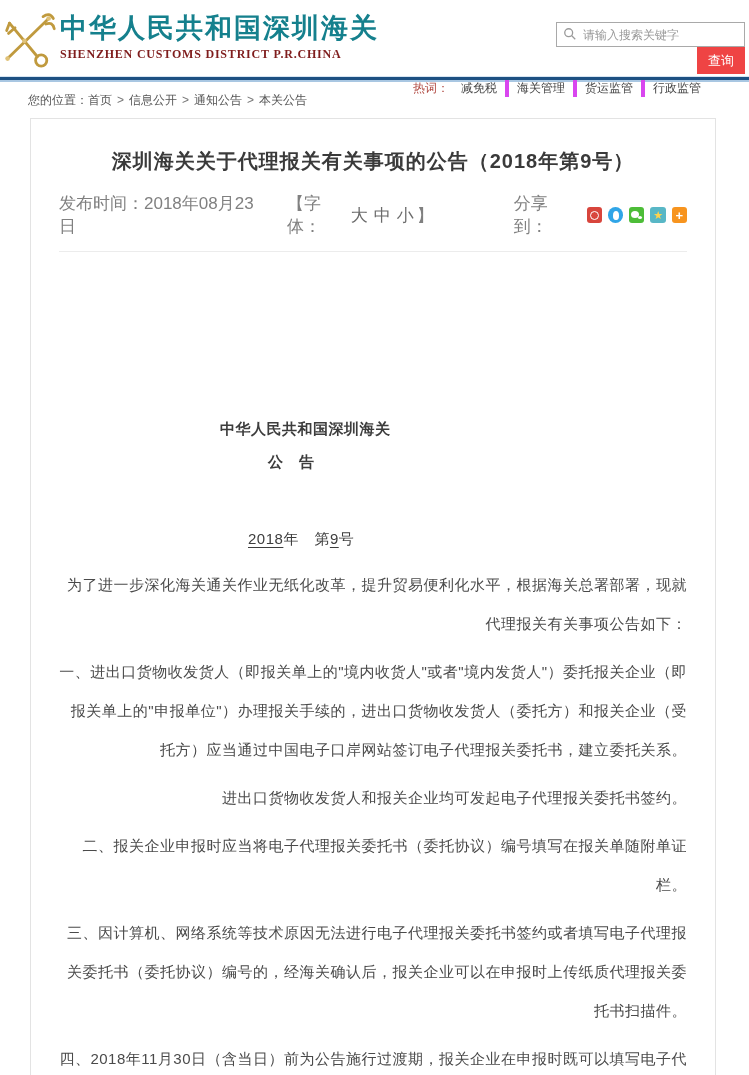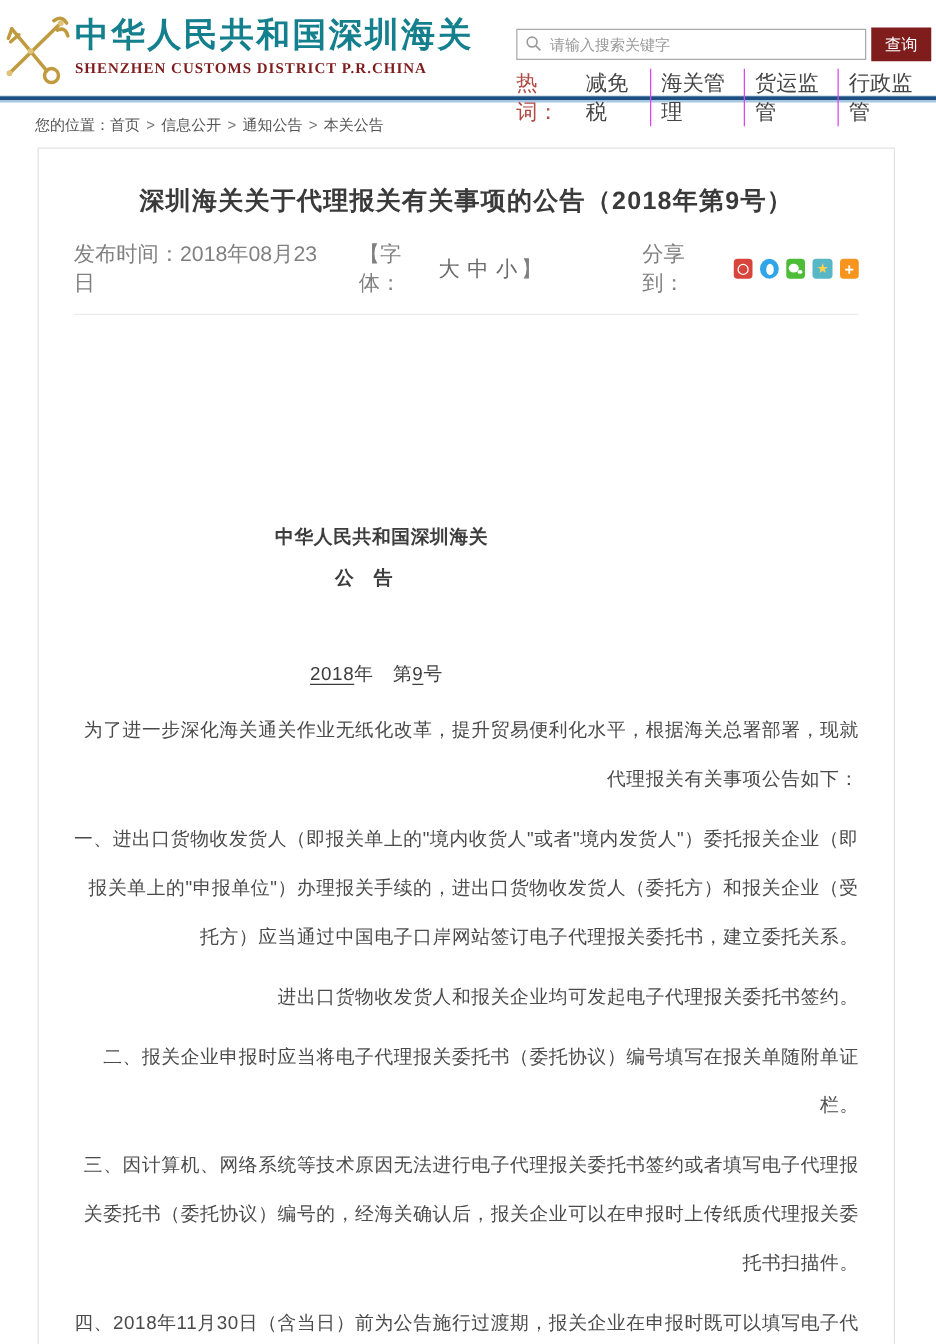"请输入搜索关键字" .search-row { align-items: center -> flex-end; flex-direction: none -> column }
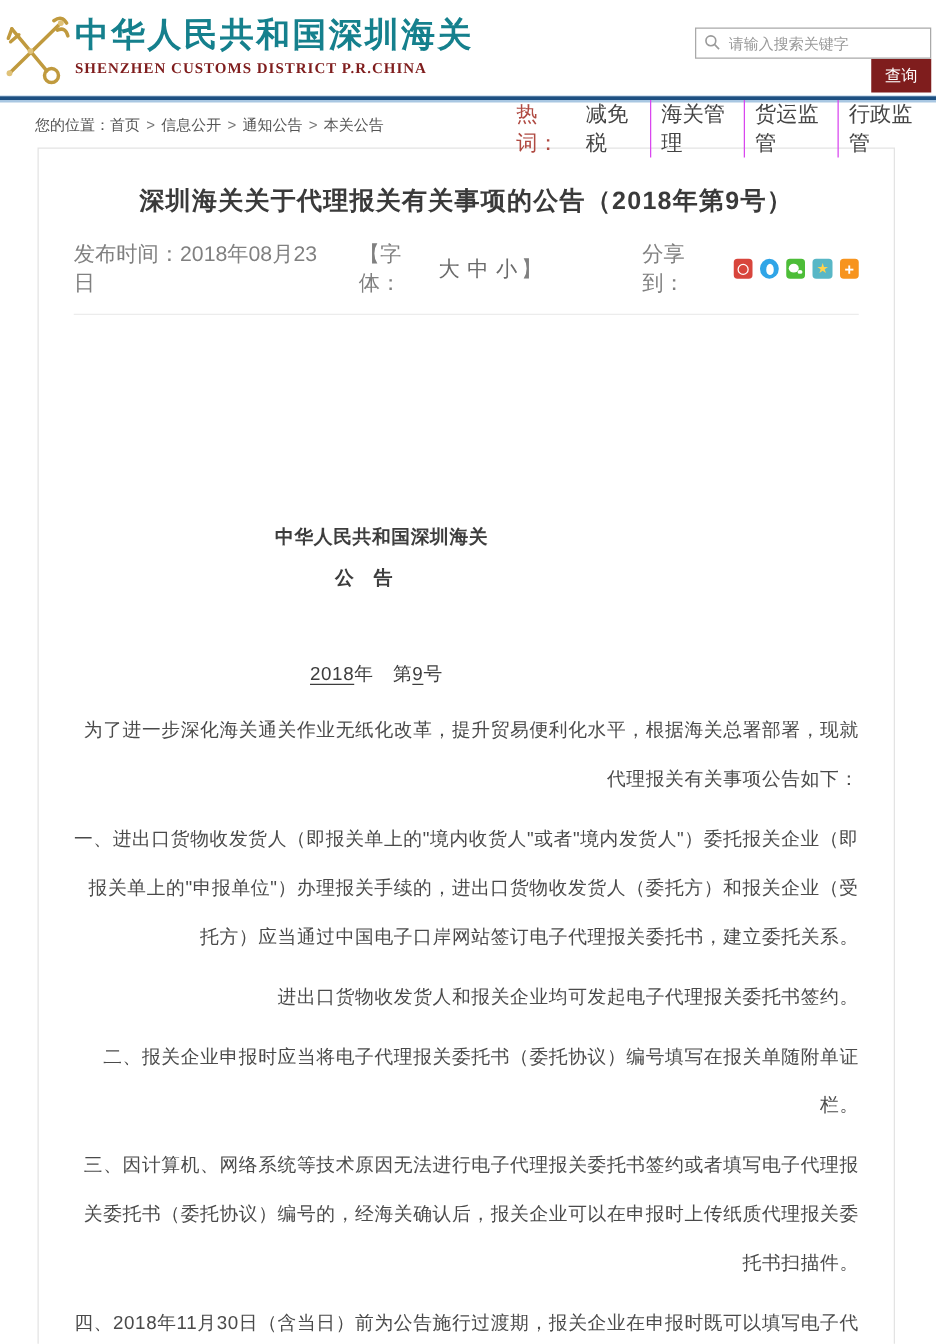"查询" .search-btn { background: #7f1d1d -> #ef4444 }
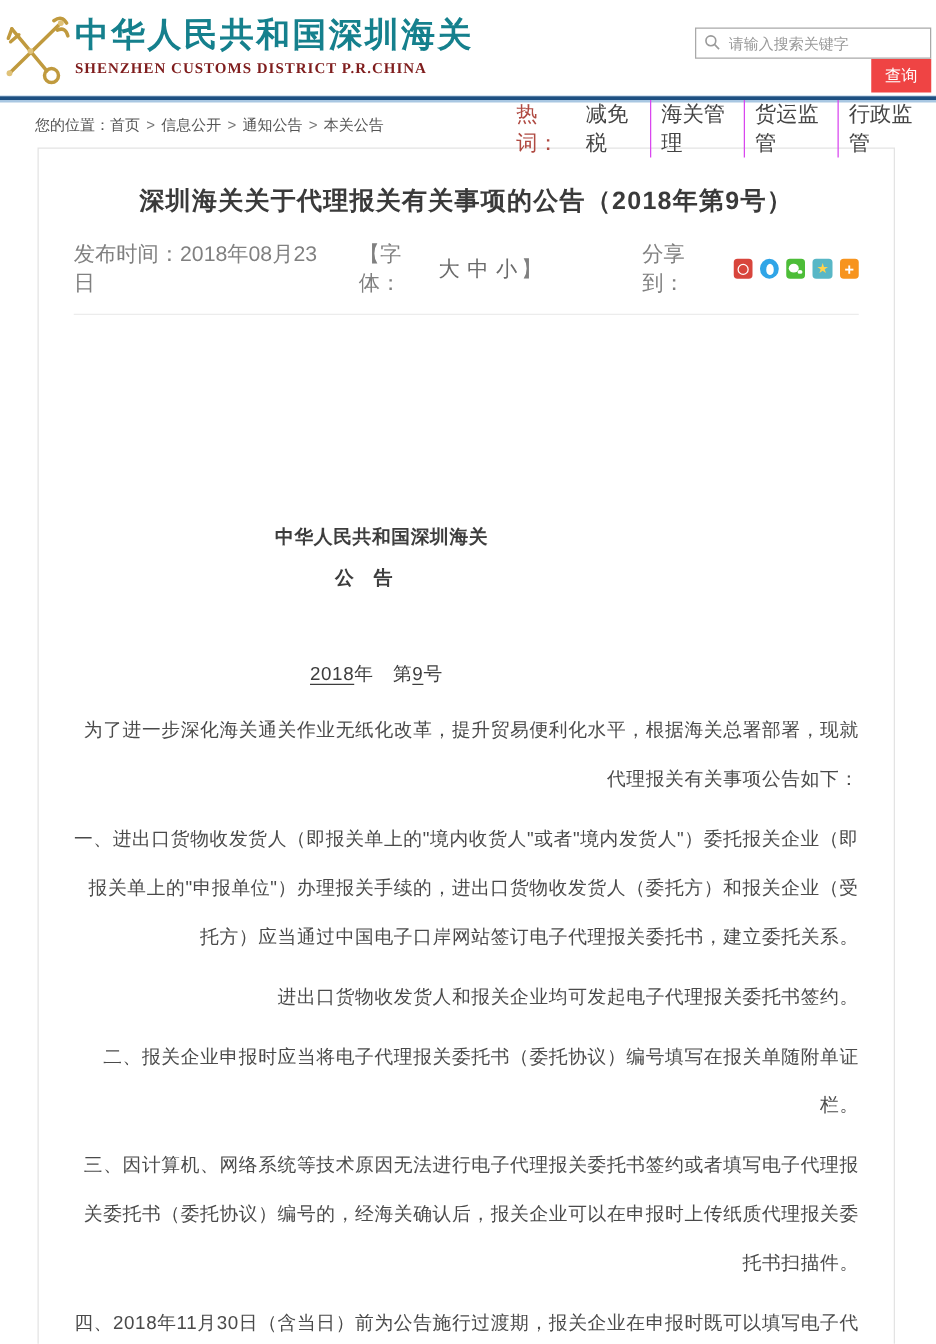"热词：" .hotwords { font-size: 17px -> 12px }
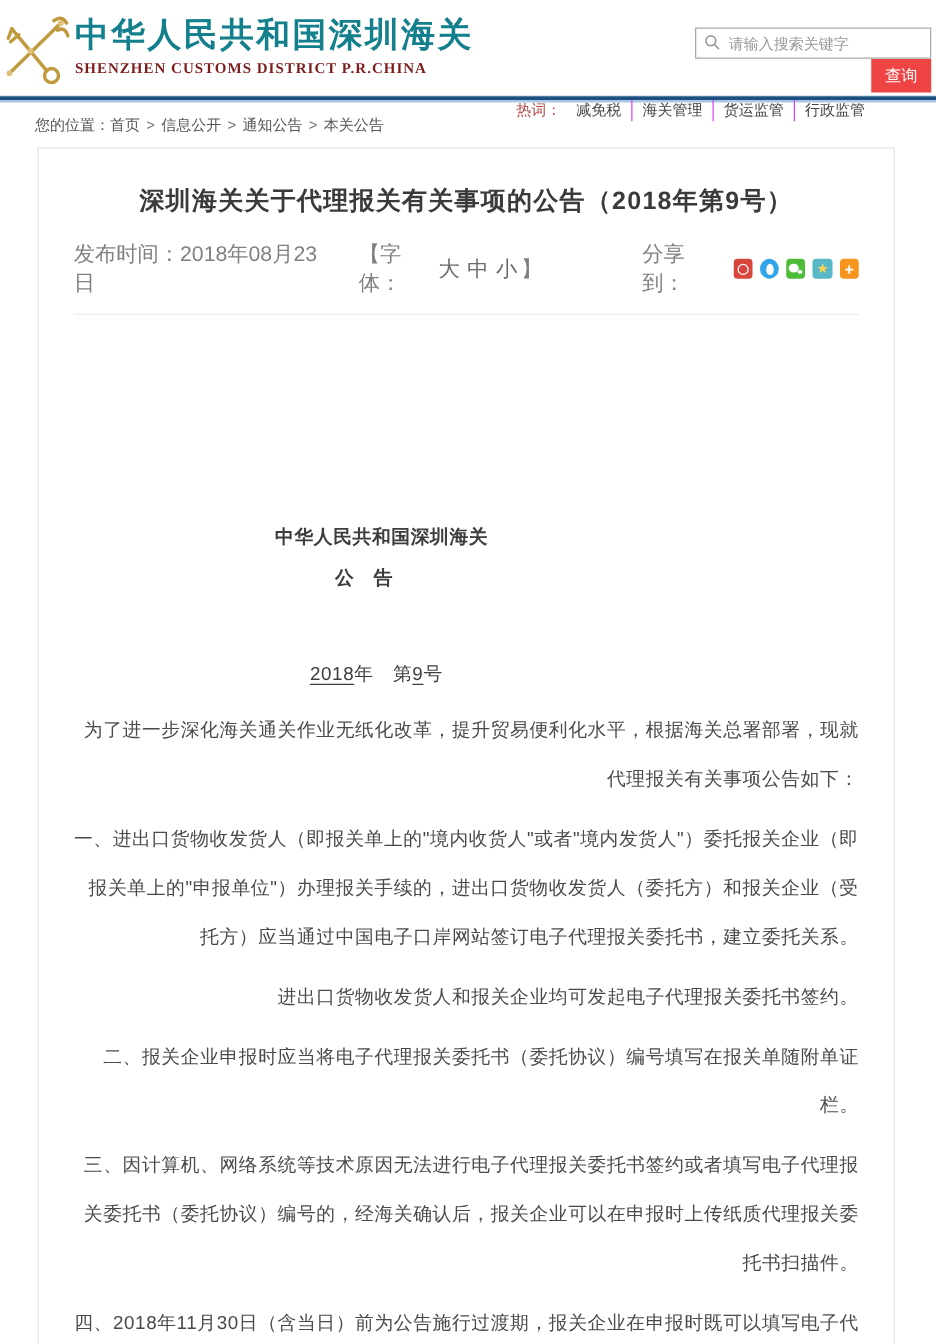"减免税" .hotword { border-right: 1px solid #d946ef -> 4px solid #d946ef }
